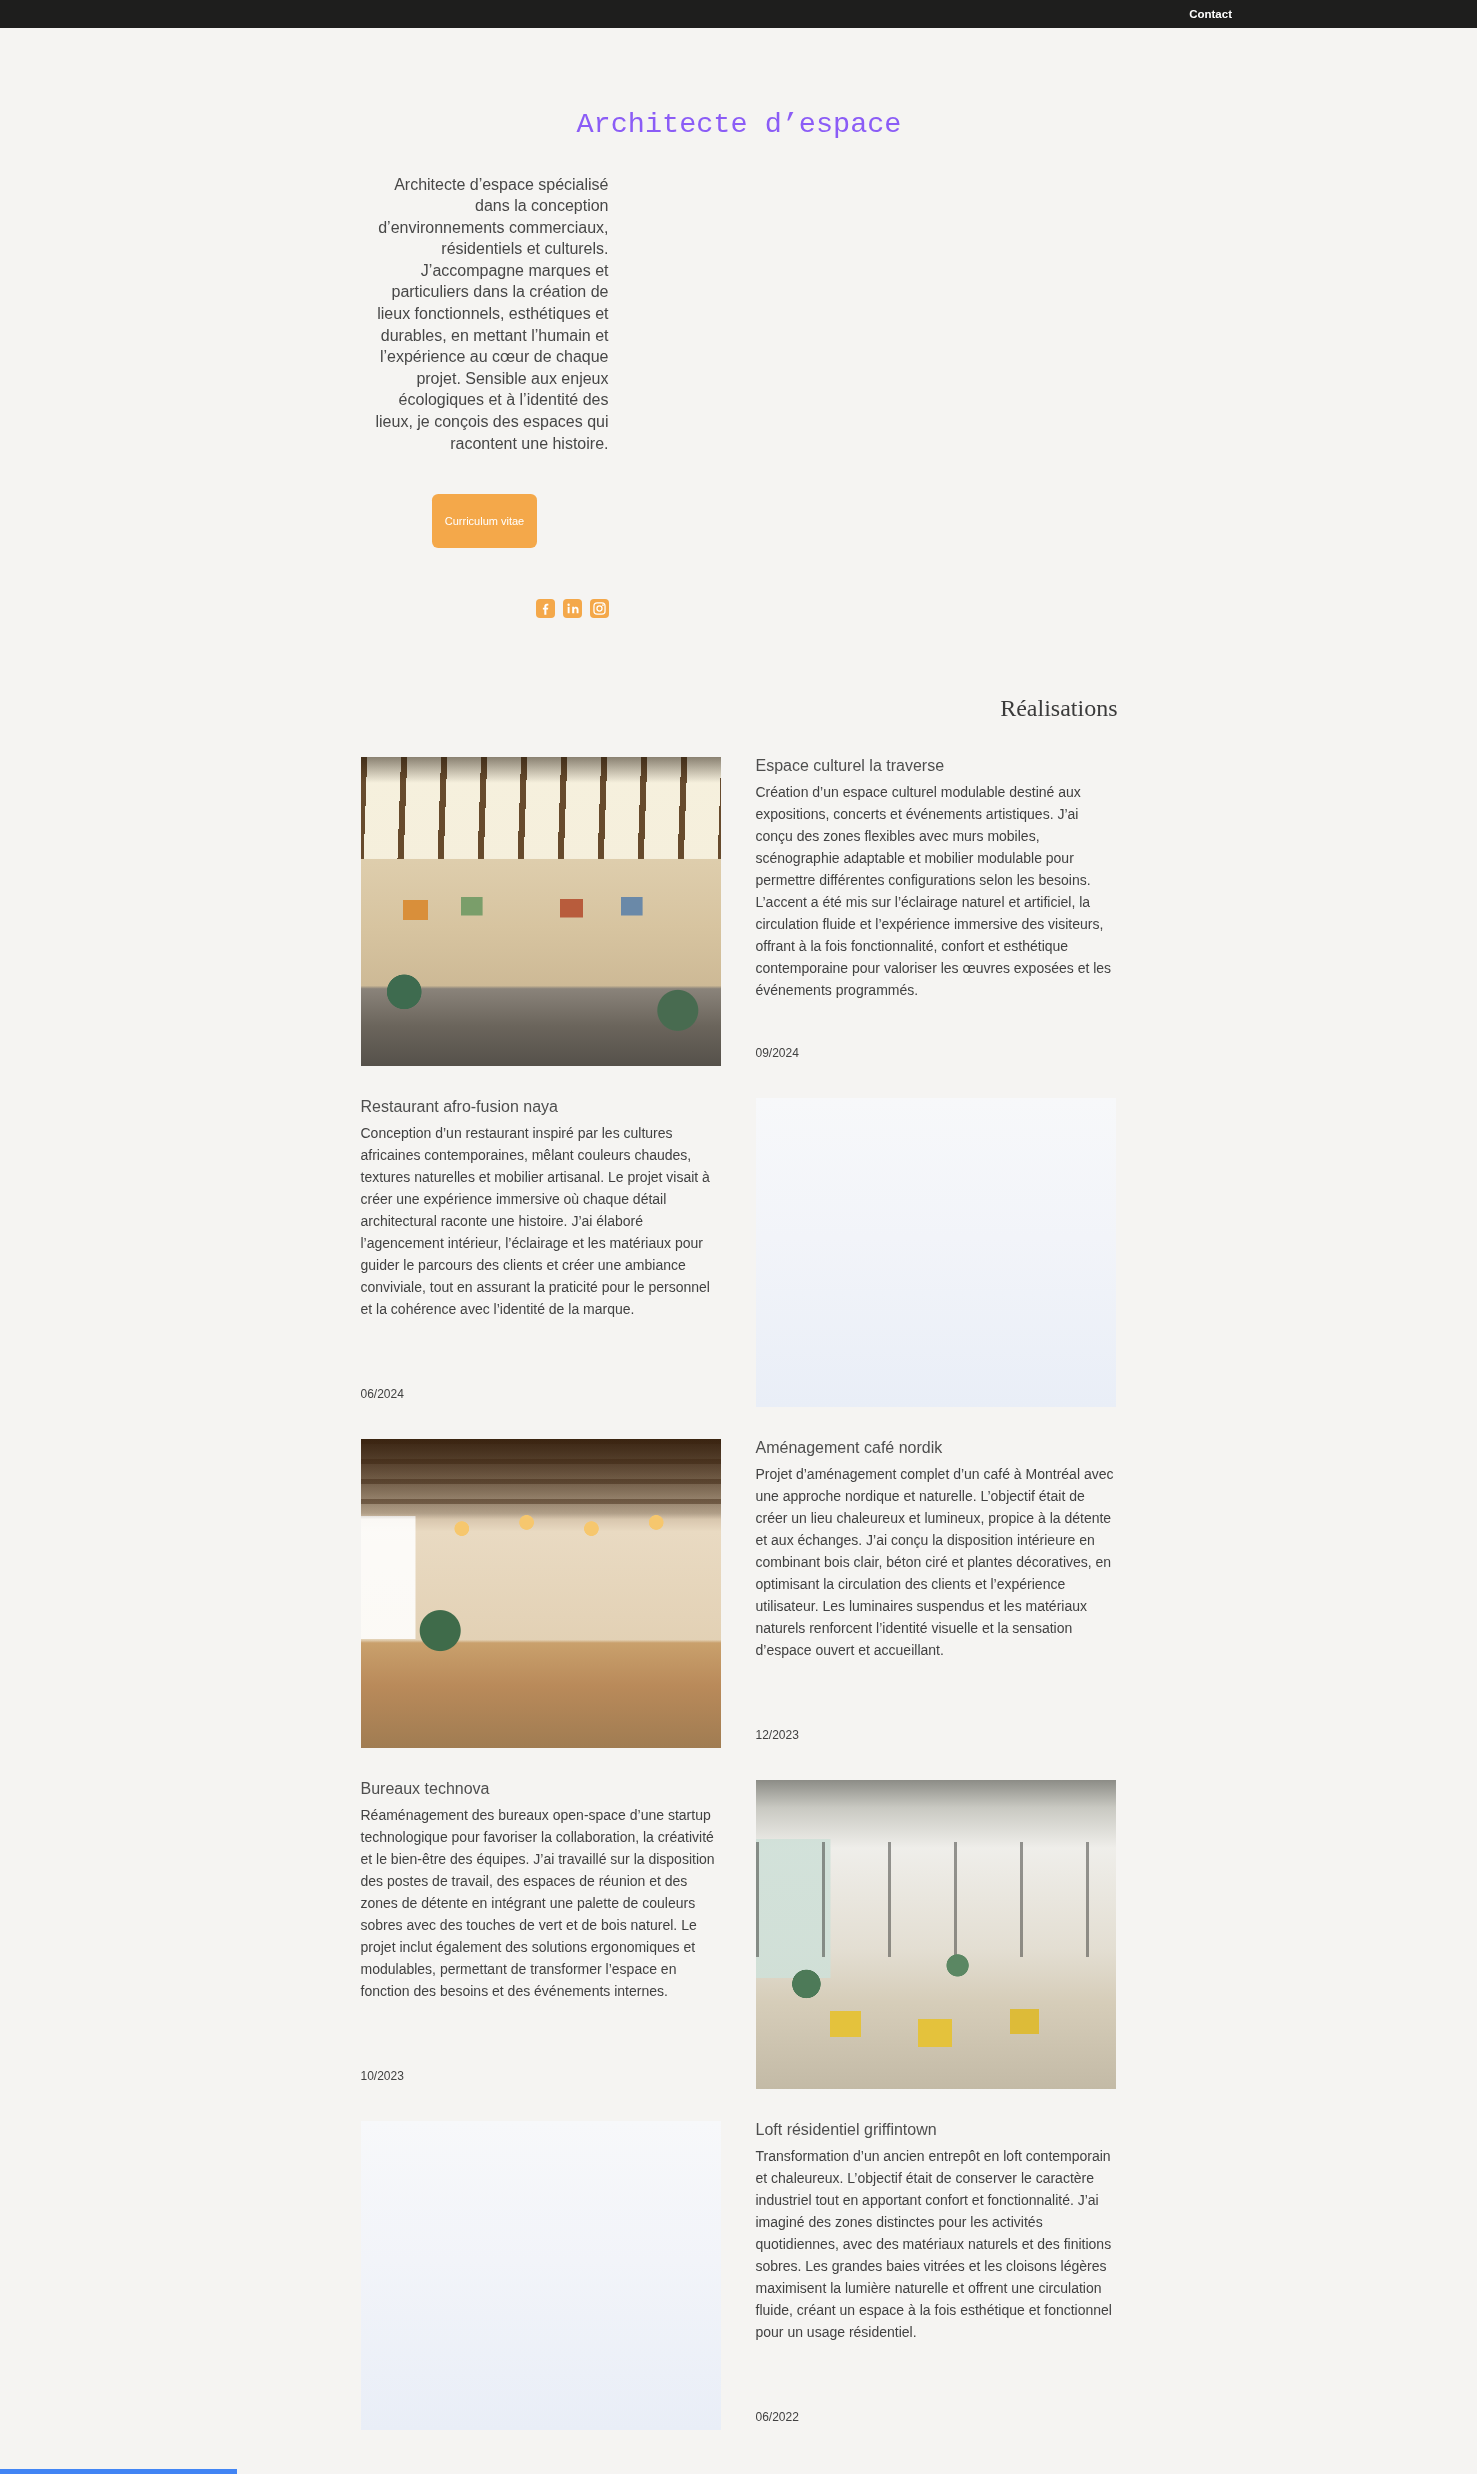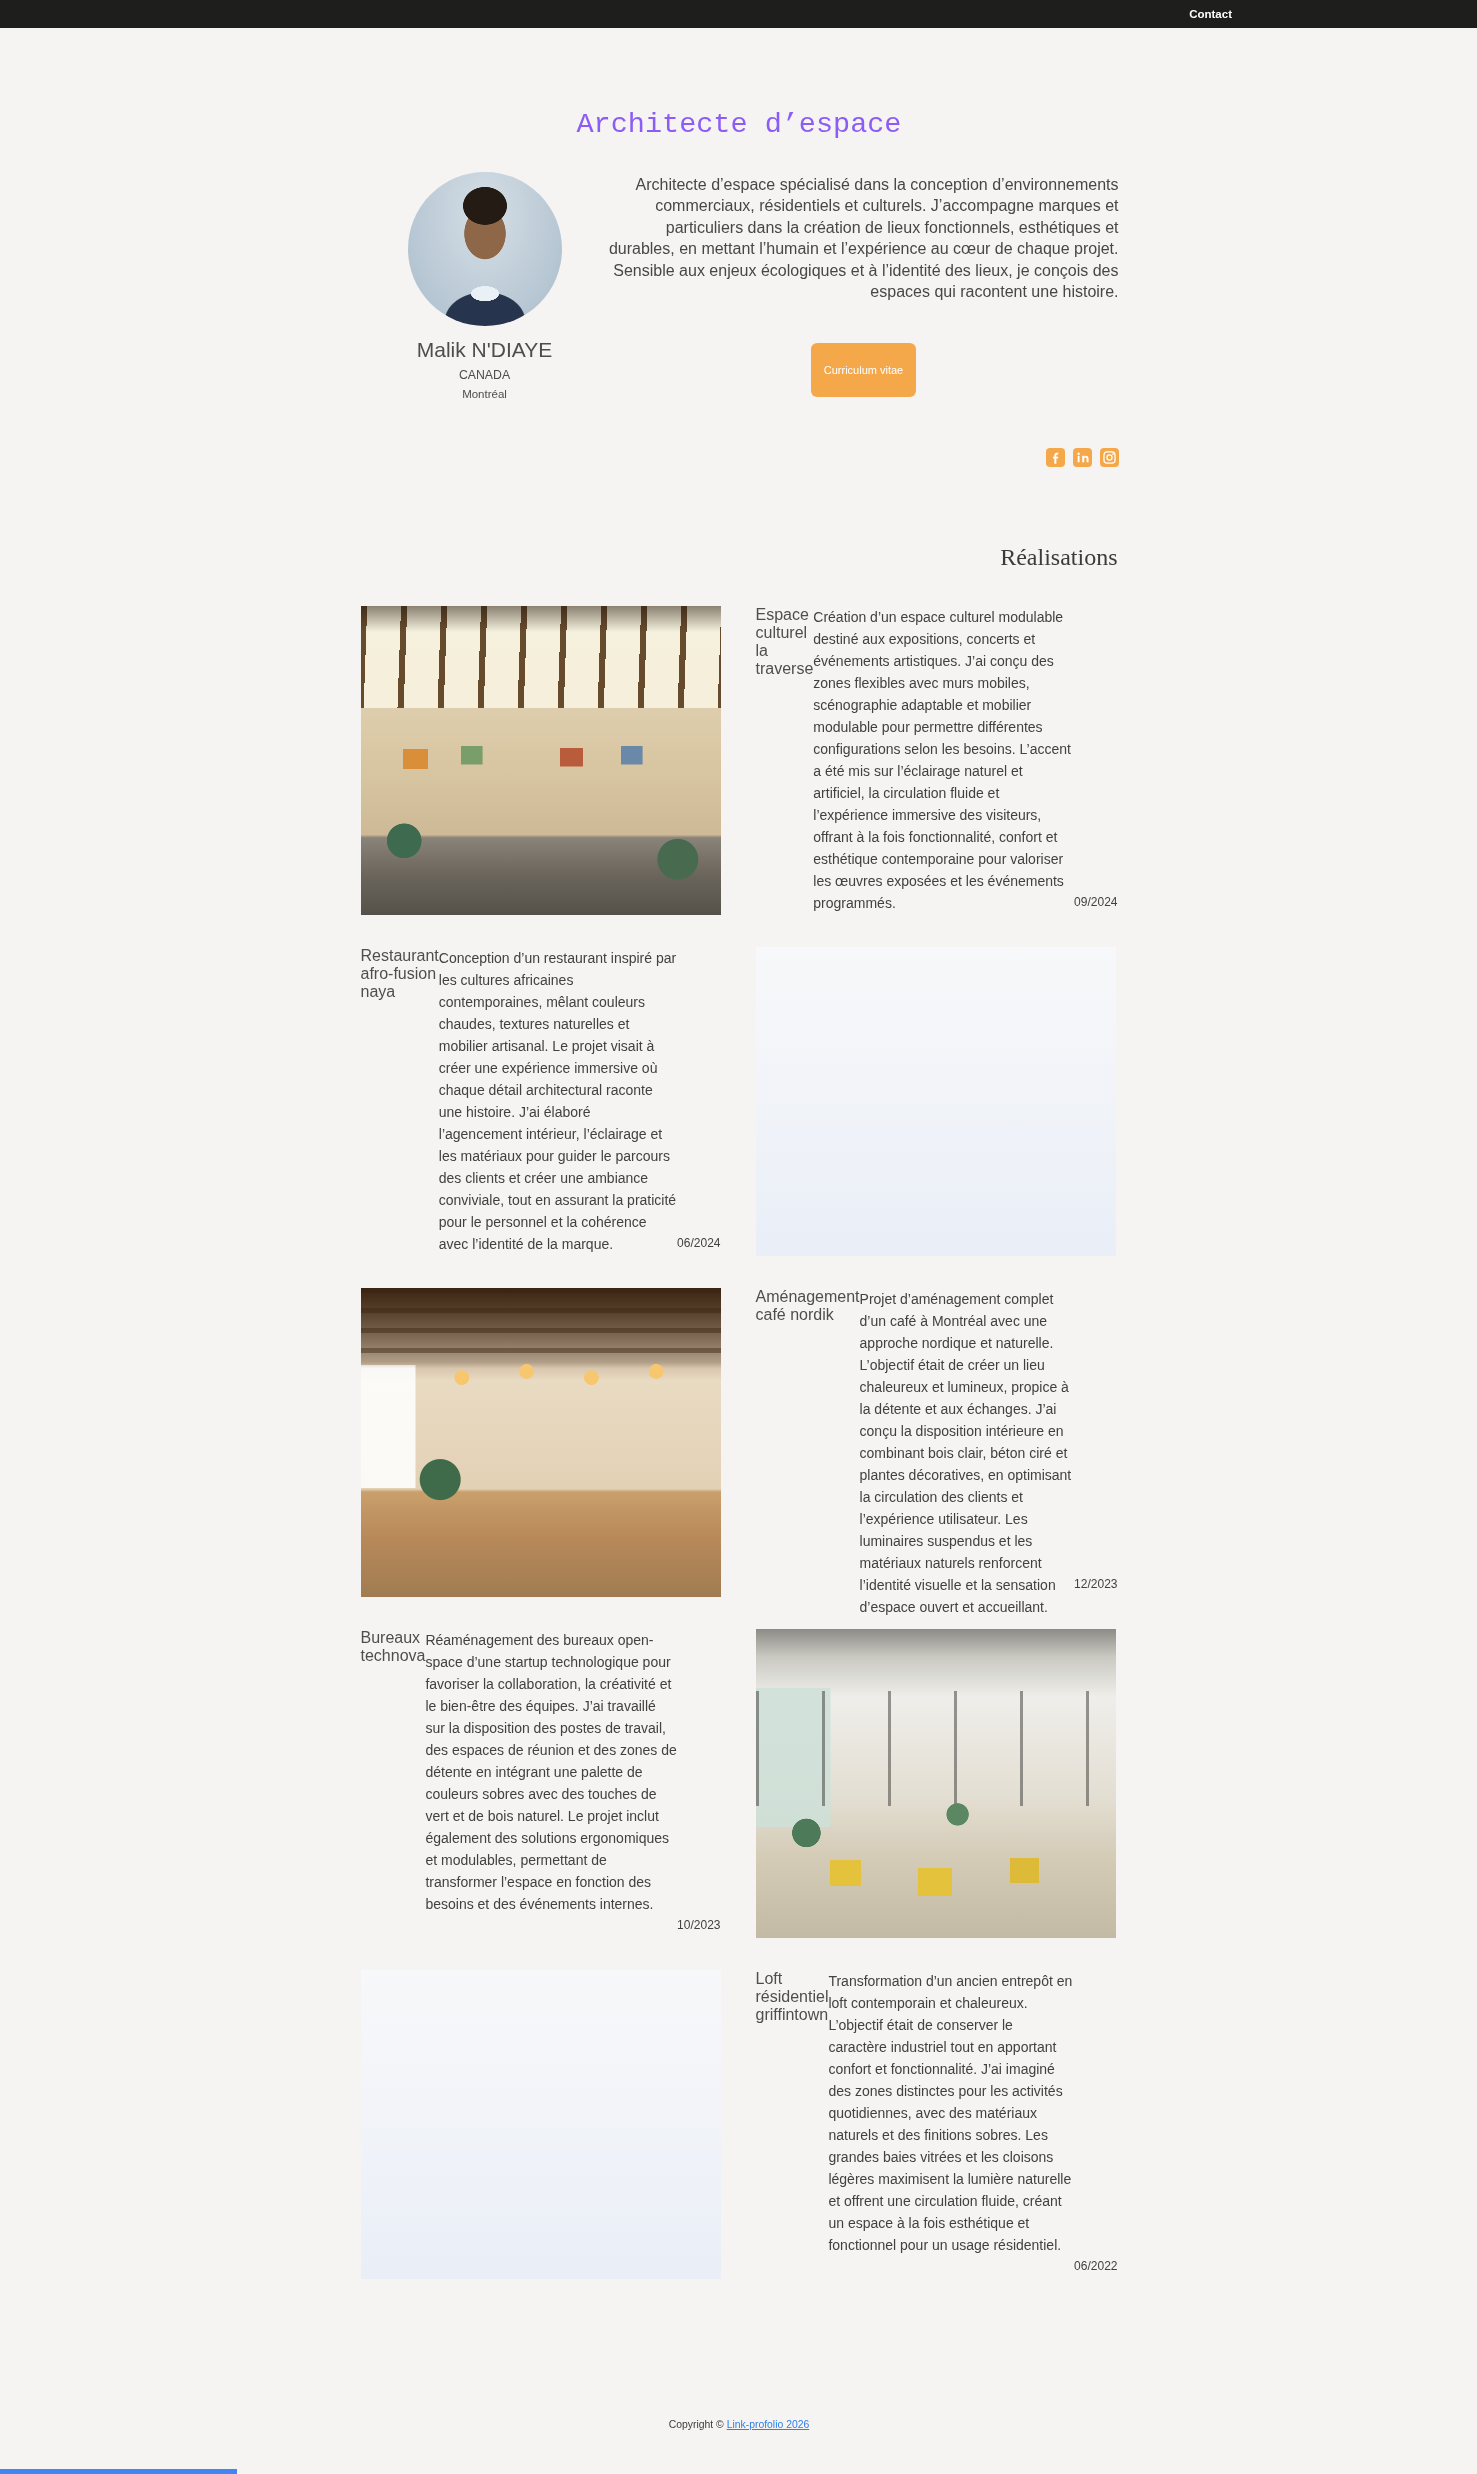"Malik N'DIAYE" div.photo-col { html: <div> <div></div> <div>Malik N'DIAYE</div> <div>CANADA</div> <div>Montréal</div> </div> -> none }
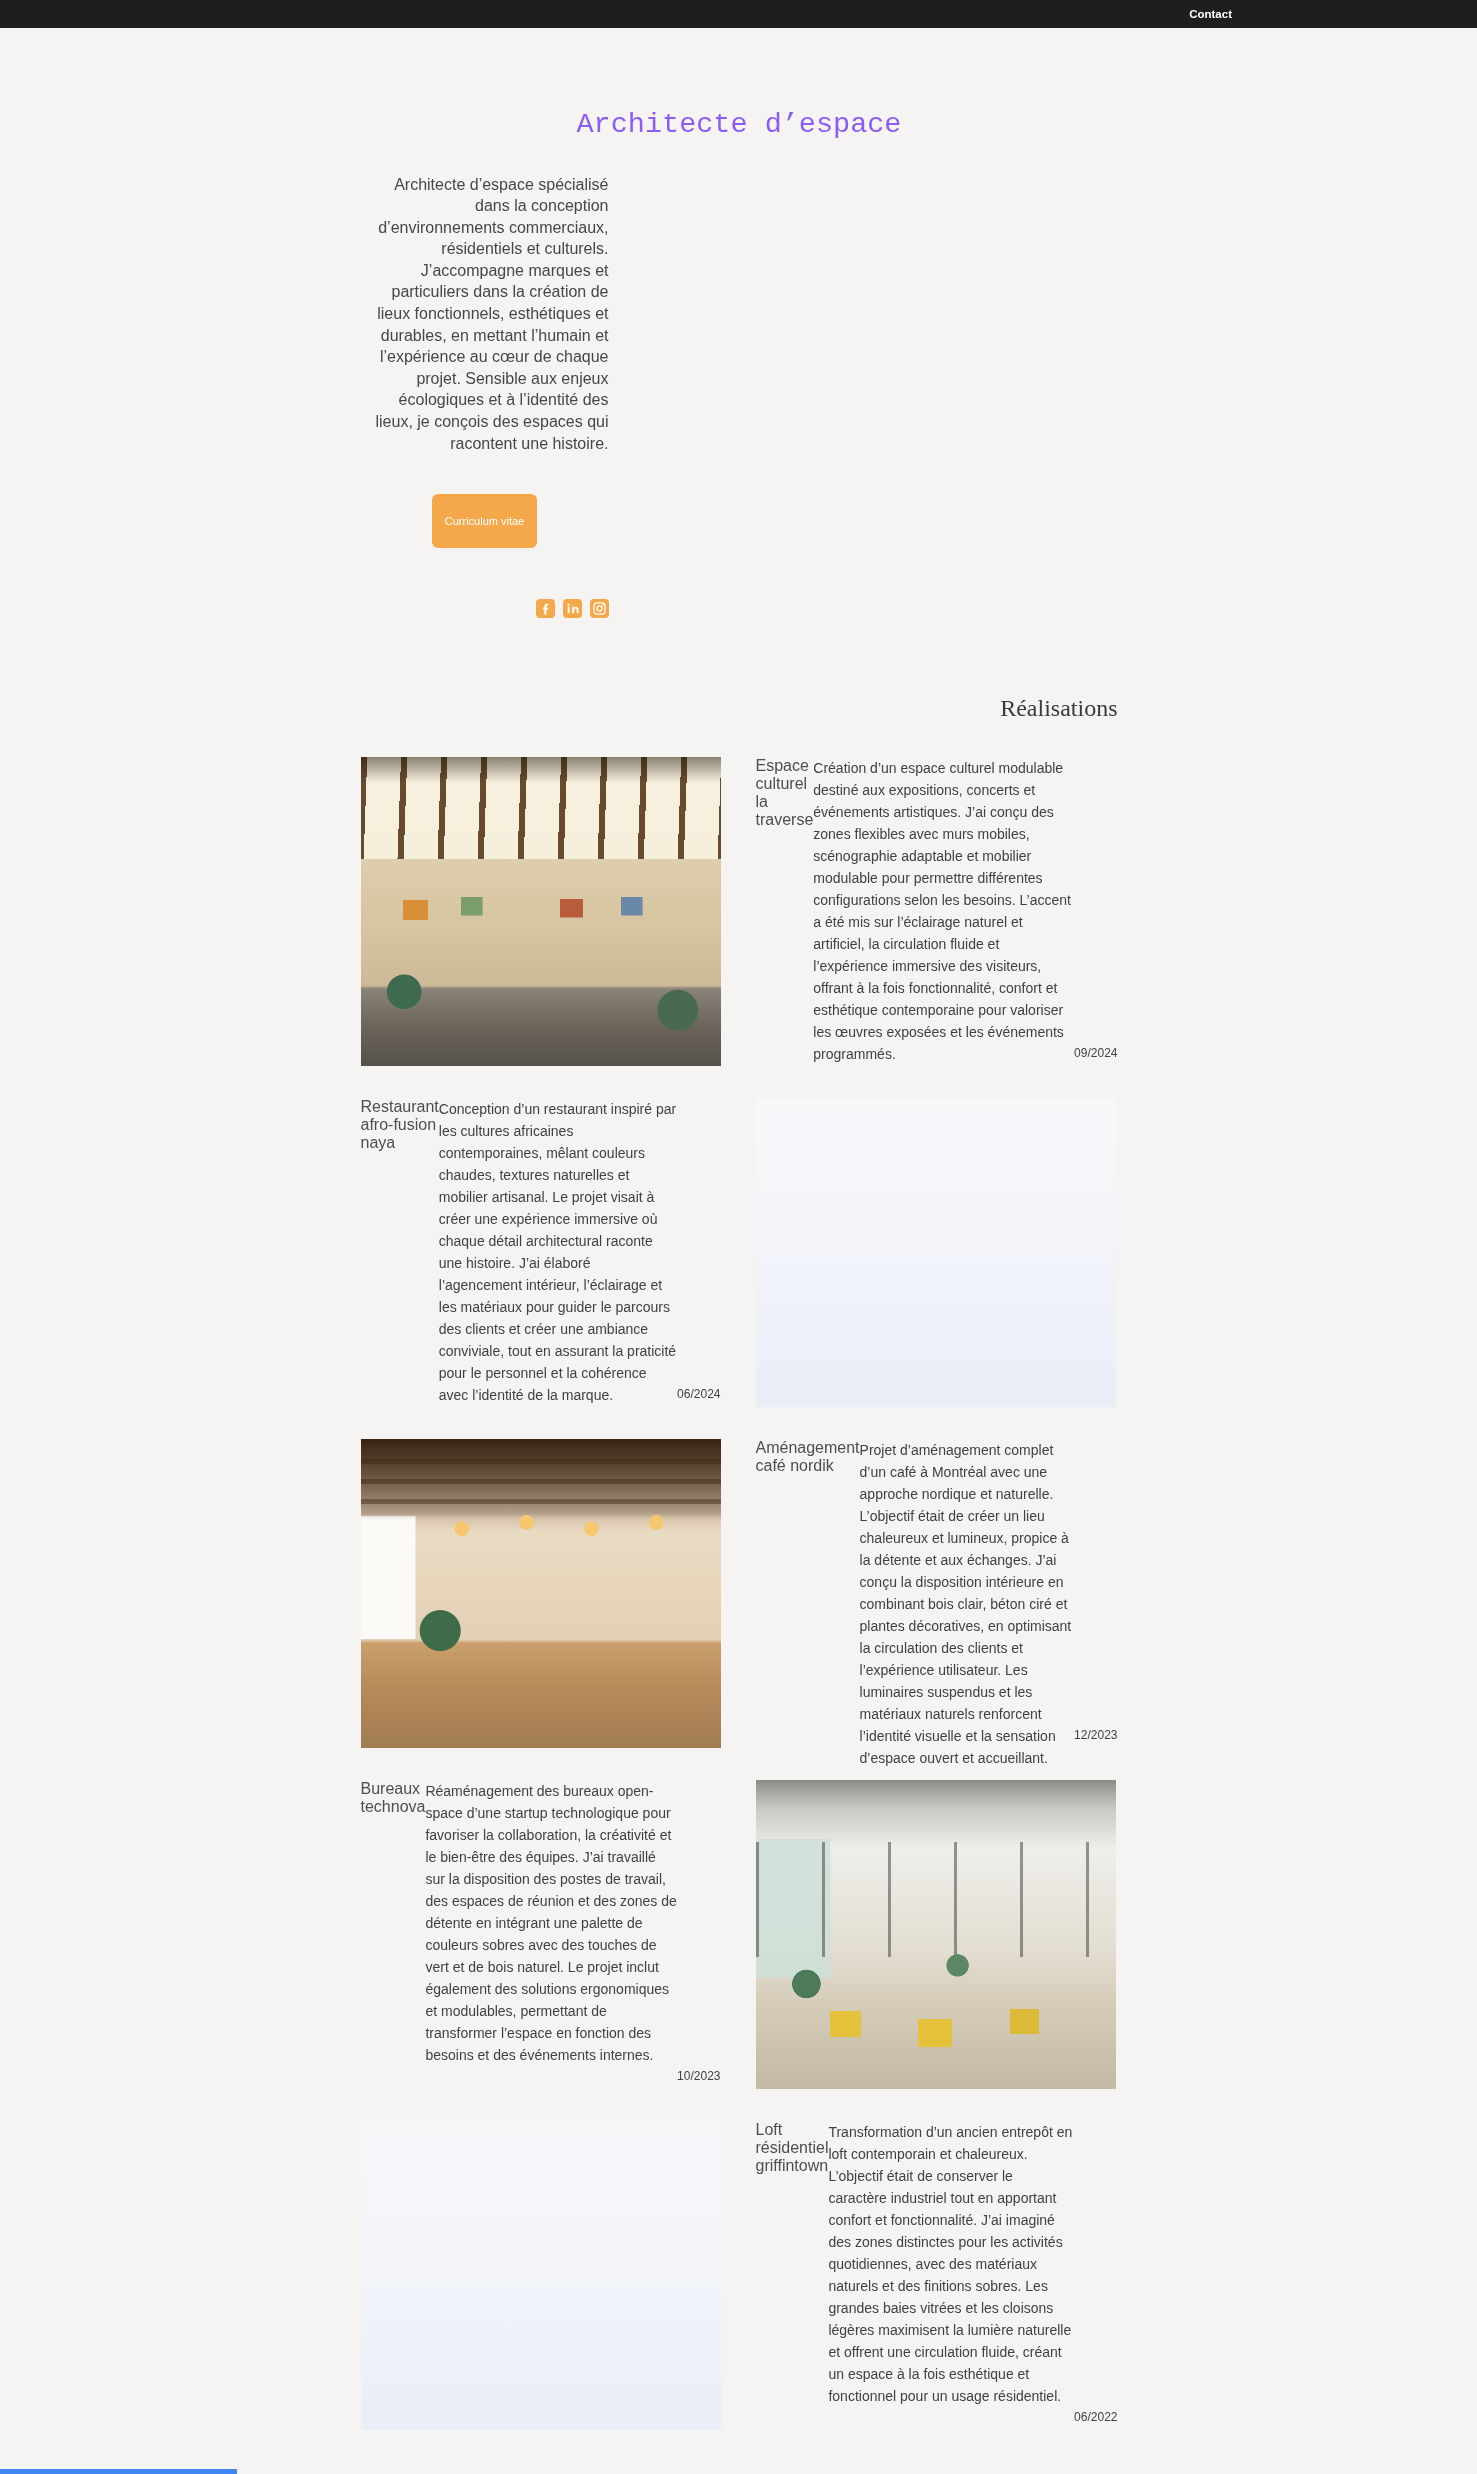"Espace culturel la traverse" .project-text { flex-direction: row -> column }
